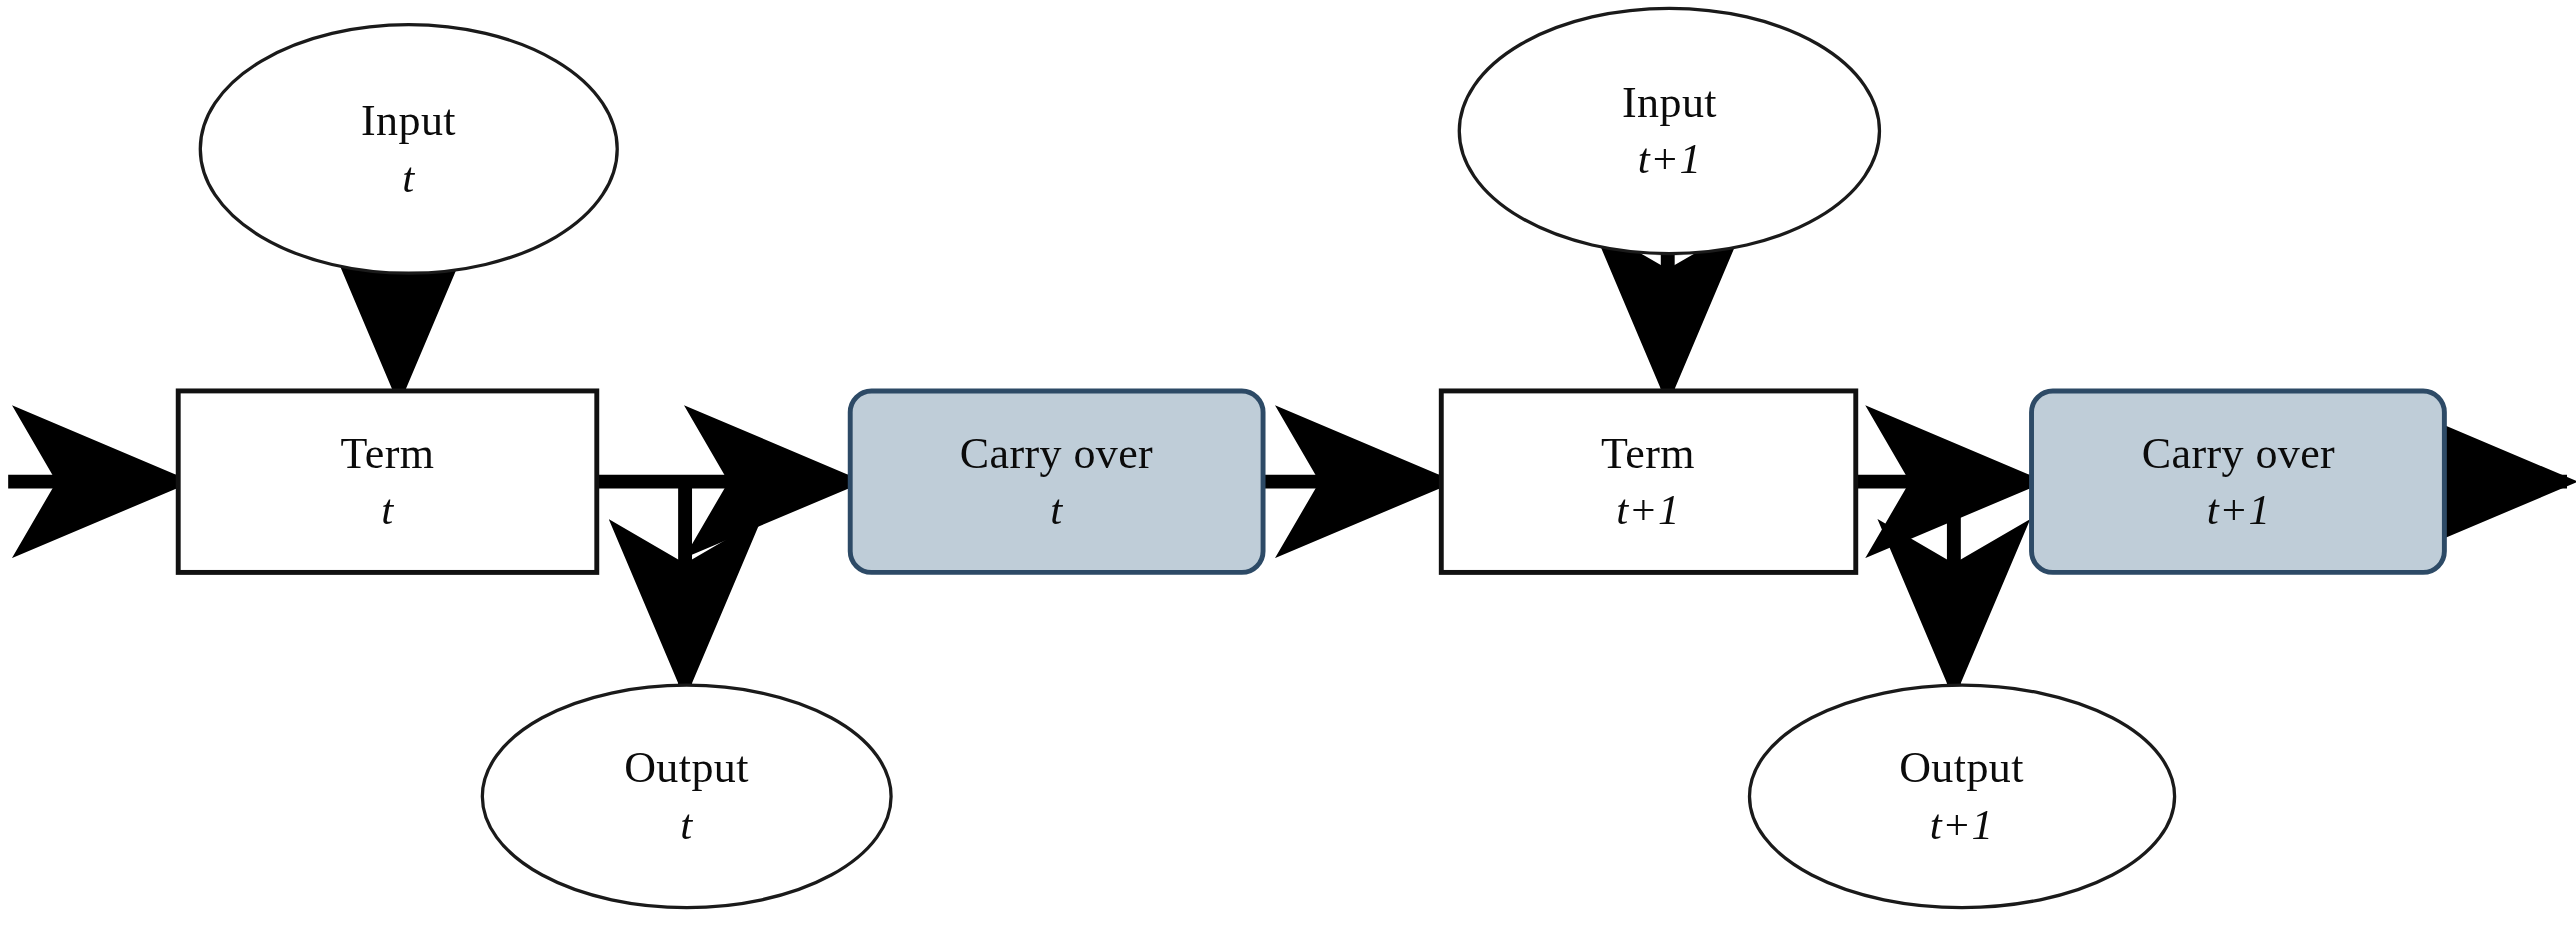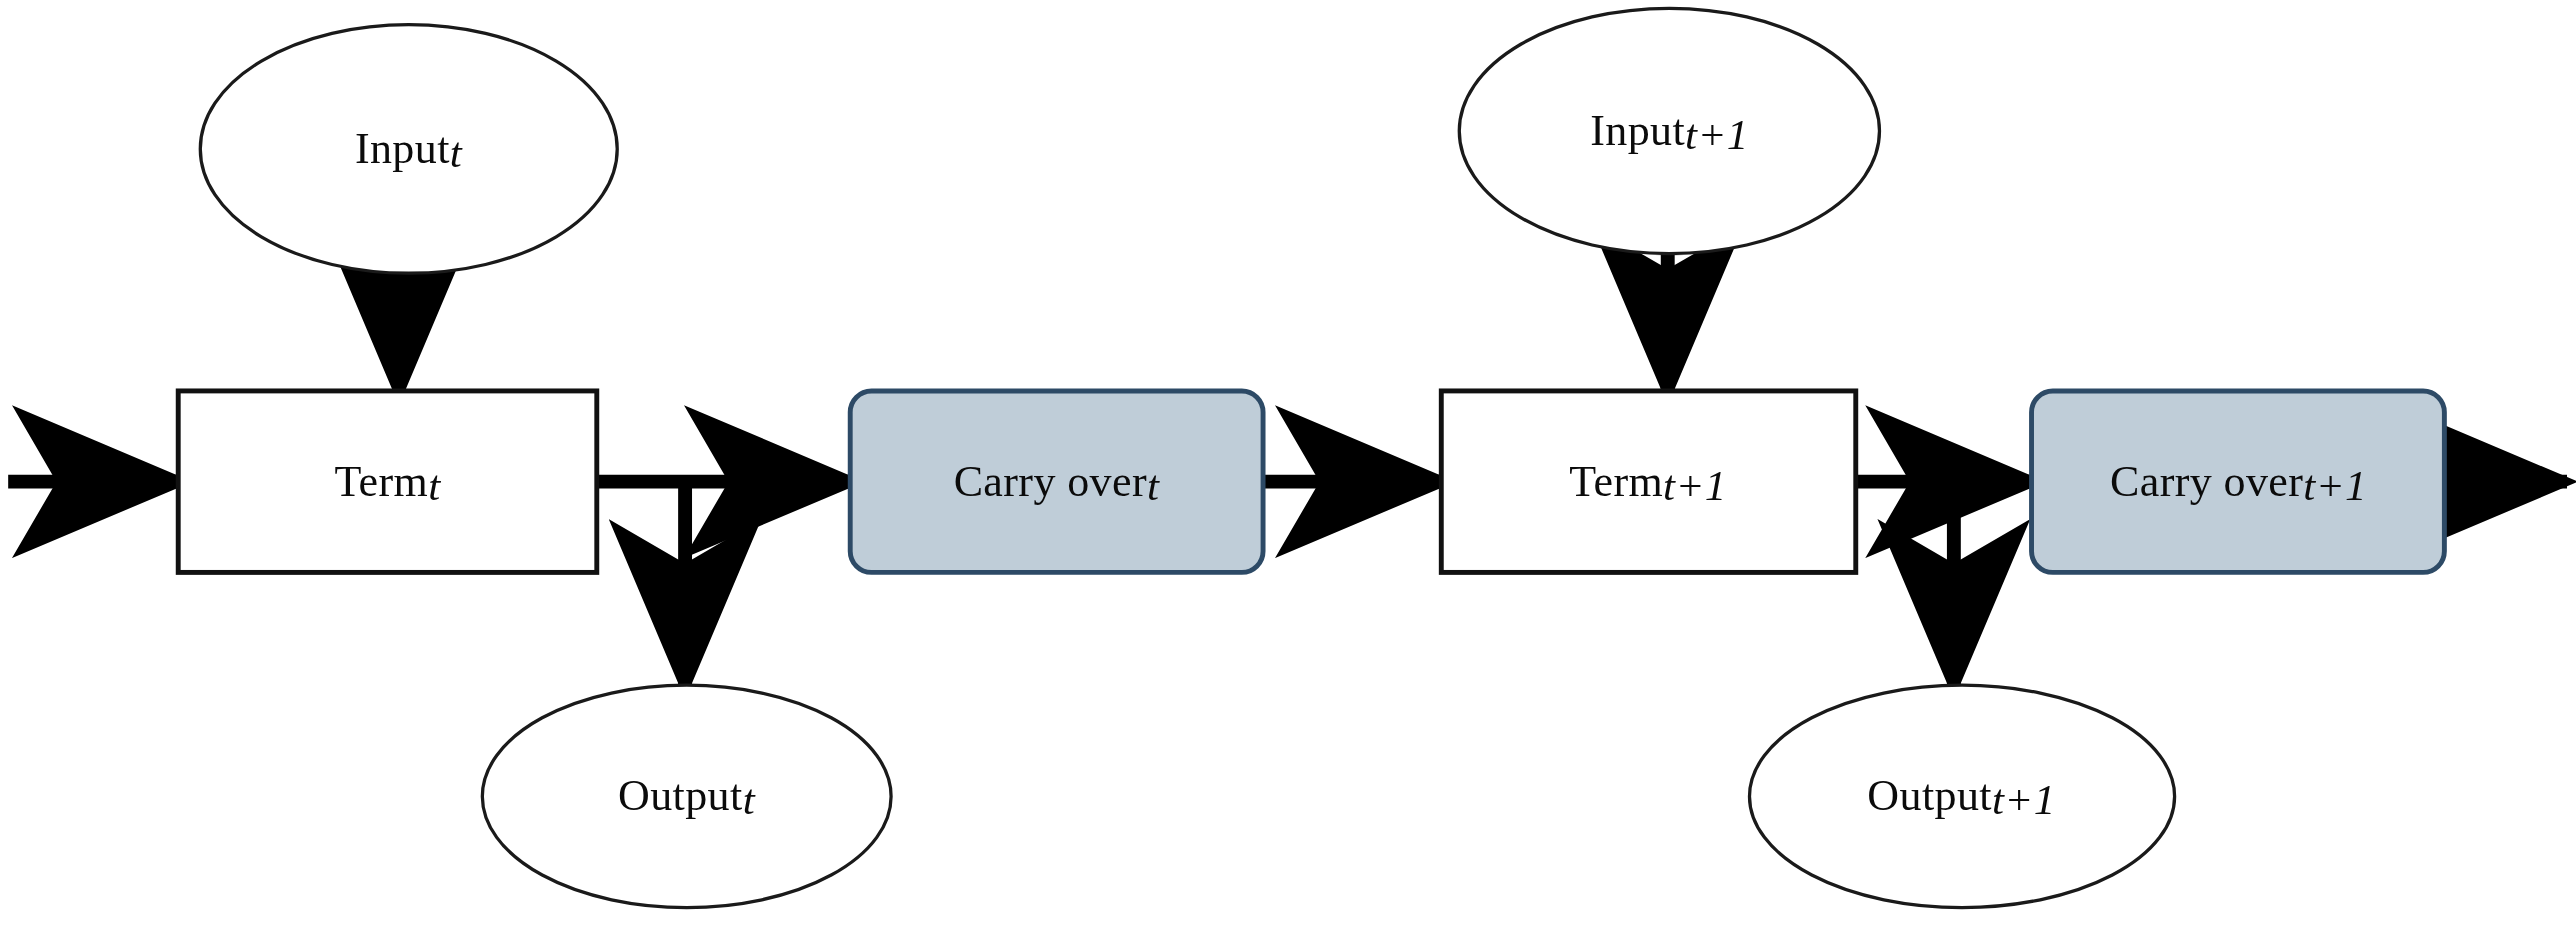"Input" .node-label { flex-direction: row -> column }
